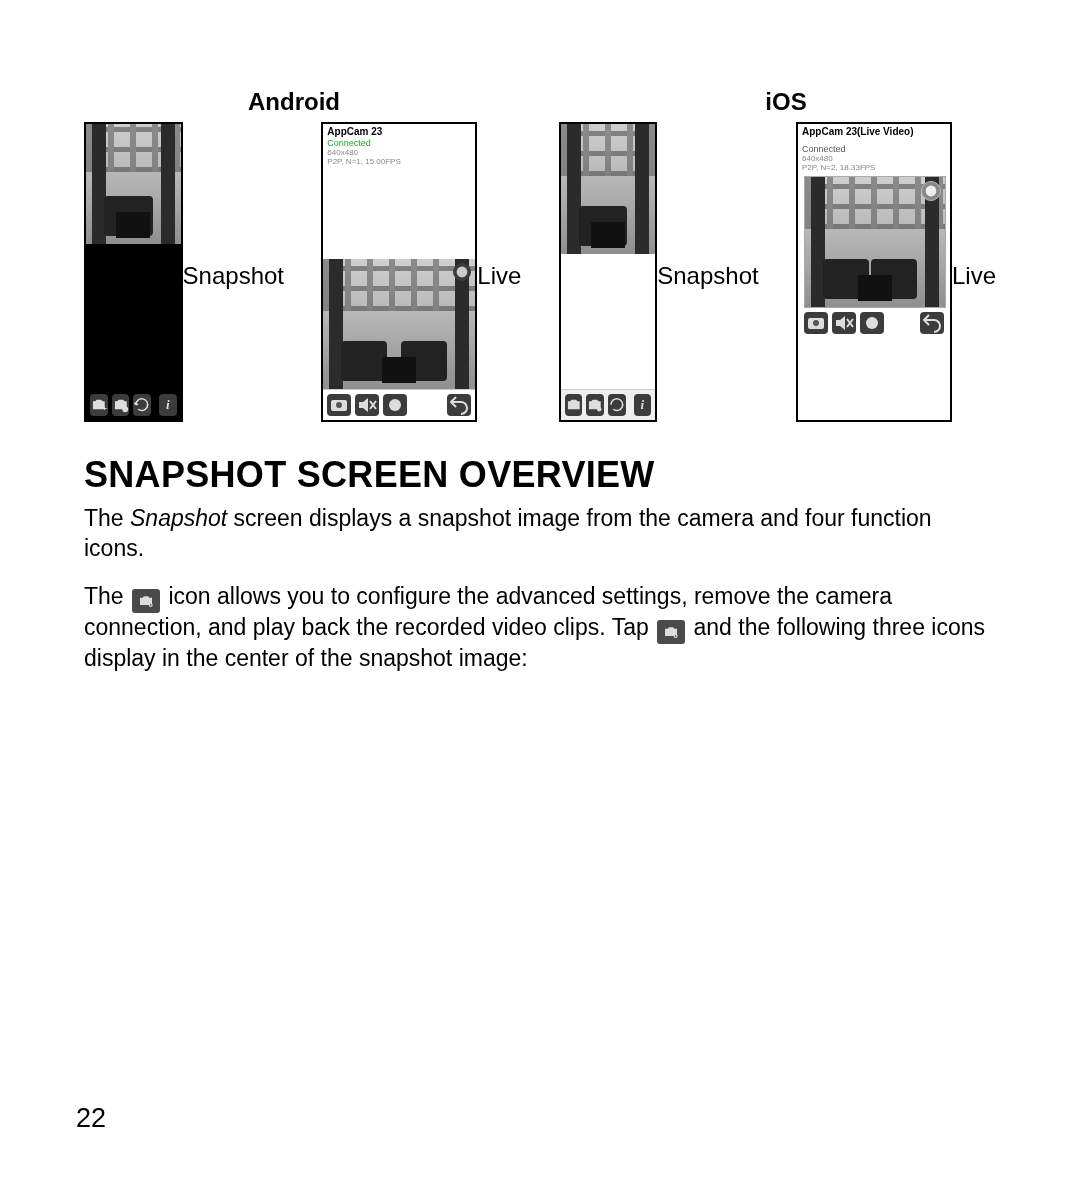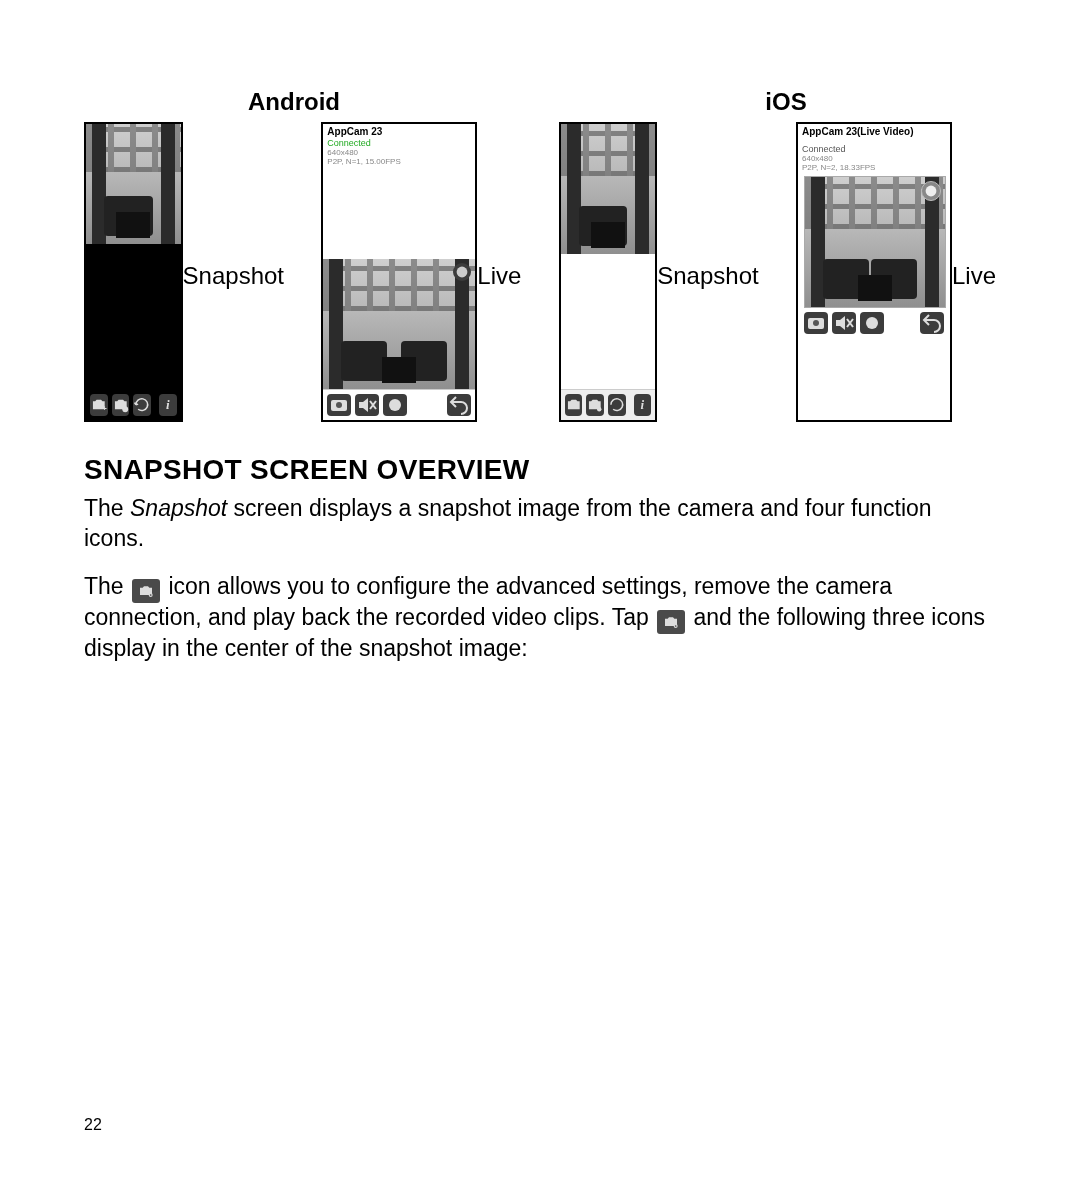"SNAPSHOT SCREEN OVERVIEW" h1.sec { font-size: 28px -> 36px }
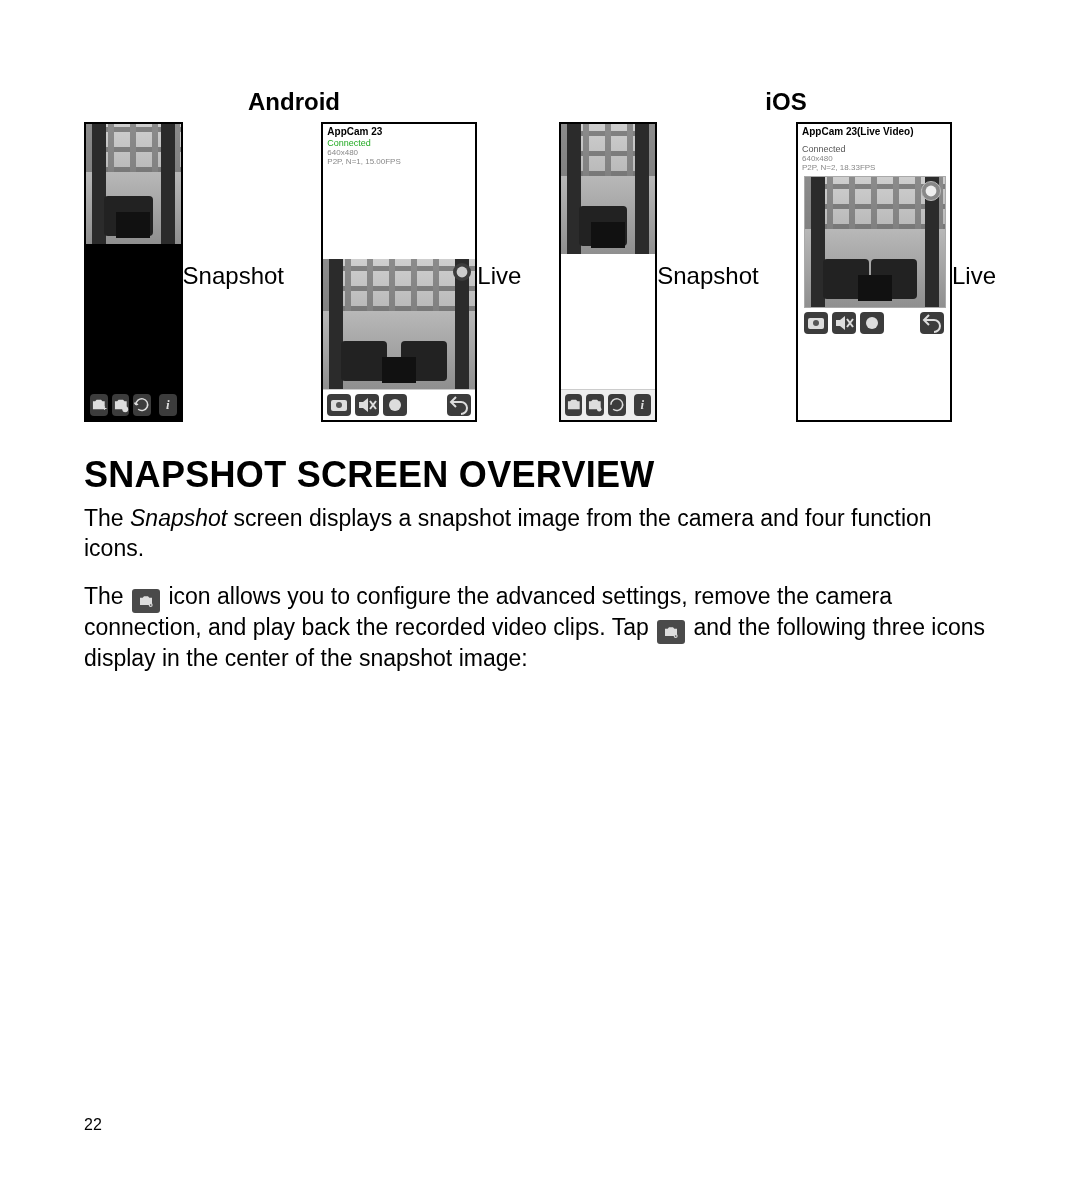"22" .pagenum { font-size: 16px -> 27px; left: 84px -> 76px }
